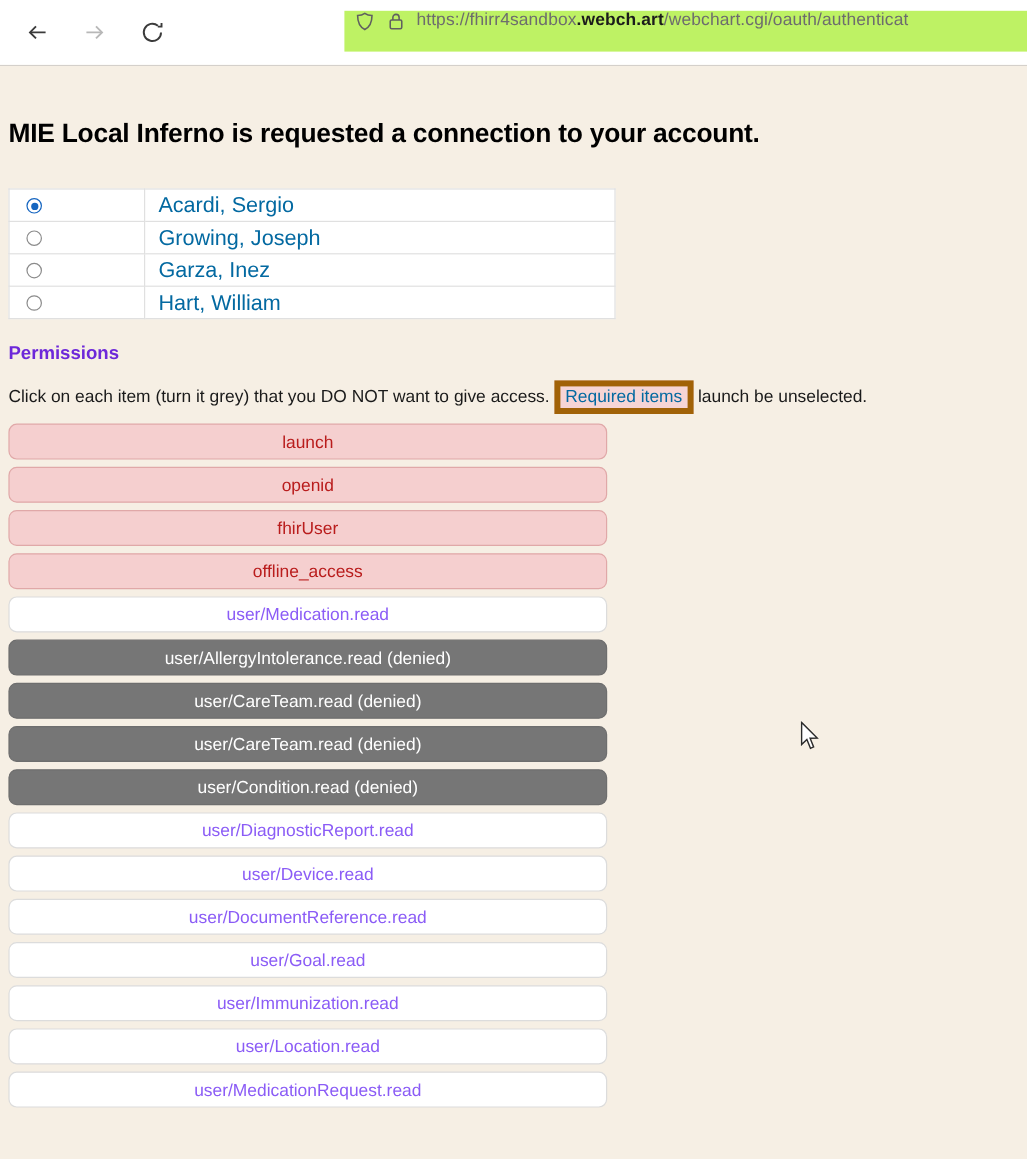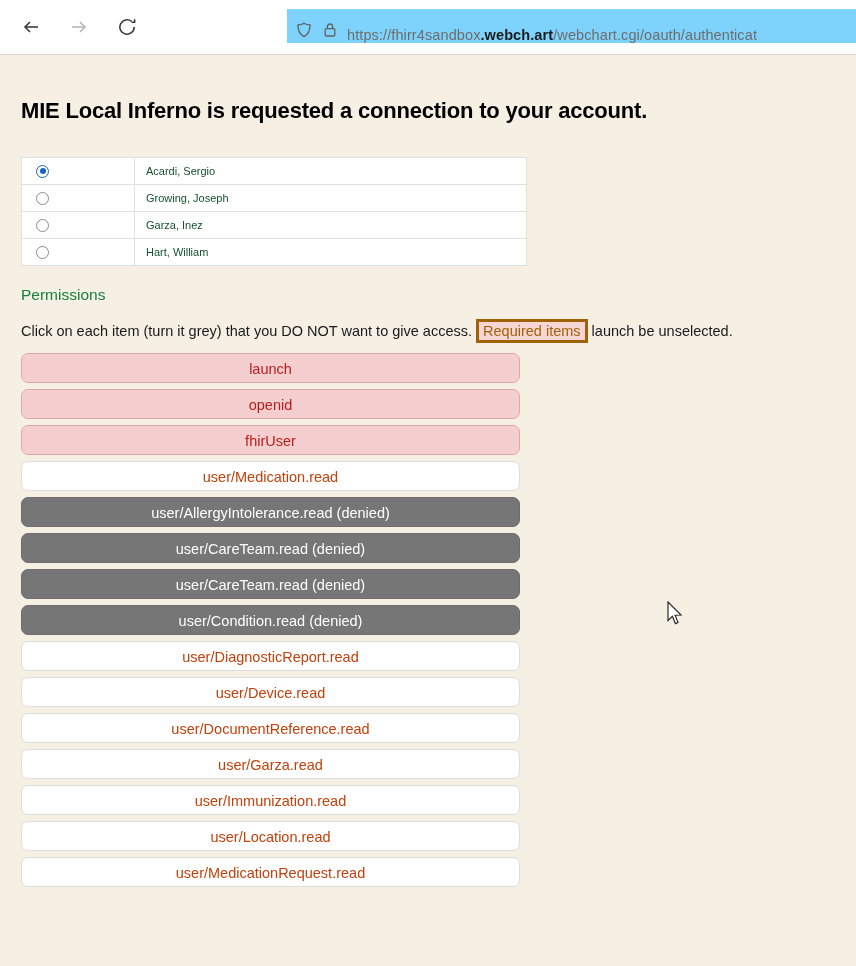"https://fhirr4sandbox.webch.art/webchart" .urlbar { align-items: flex-end -> flex-start; background: #7dd3fc -> #bef264 }
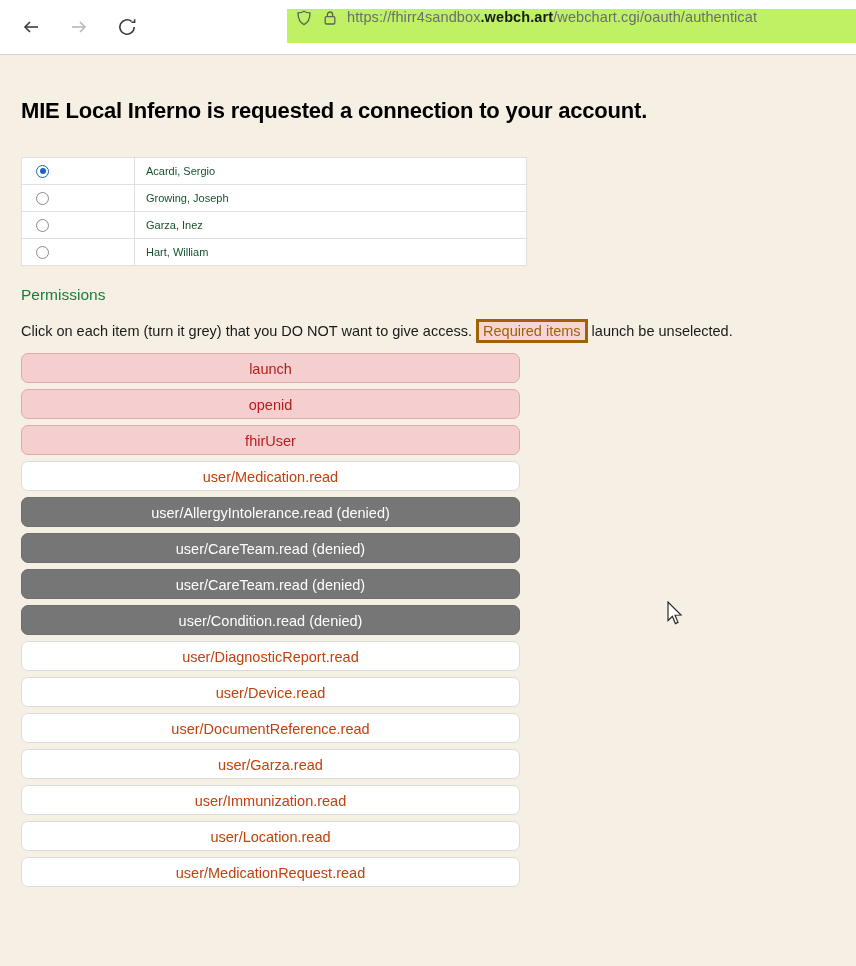"MIE Local Inferno is requested" .page { padding: 0 21px -> 0 7px }
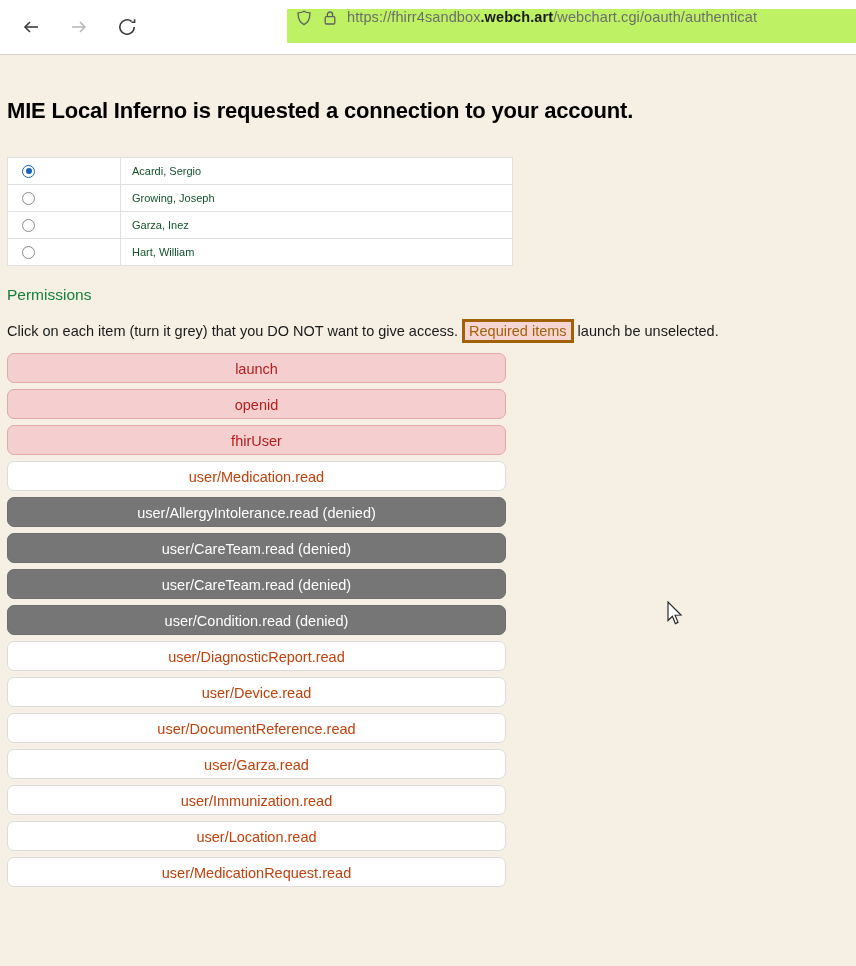"Acardi, Sergio" table.accounts td { color: #14532d -> #0369a1; font-size: 11px -> 18px }
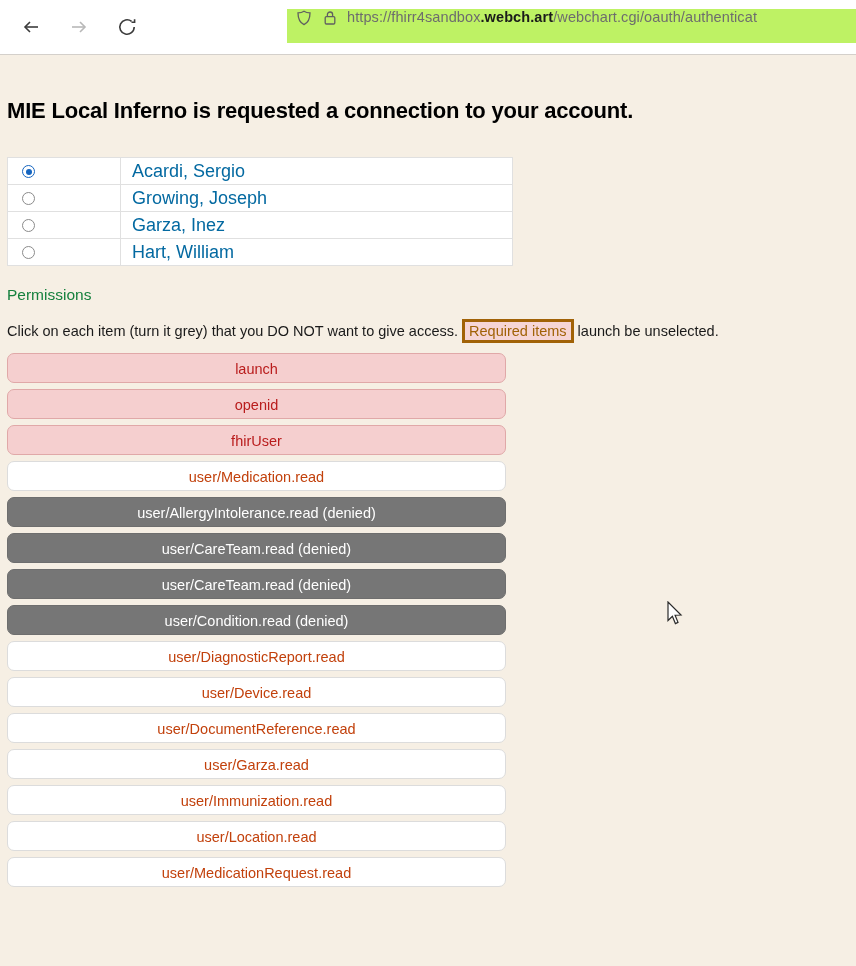"Permissions" h2.section-title { color: #15803d -> #6d28d9; font-weight: normal -> bold }
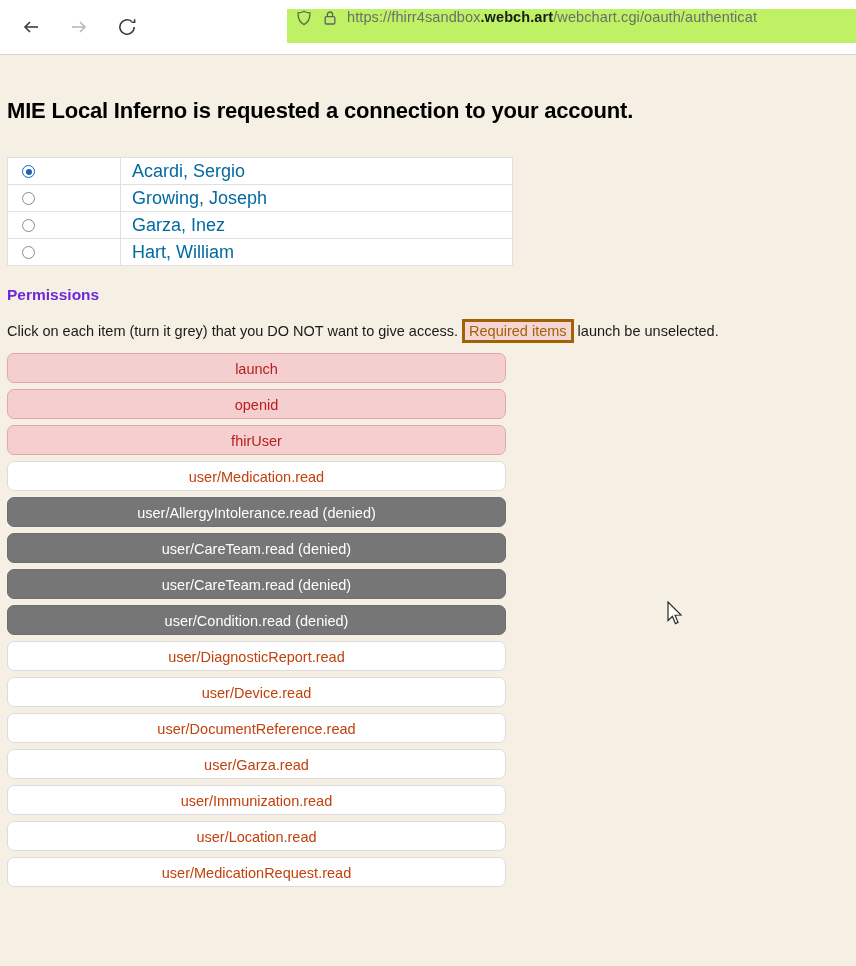"Required items" .required-pill { border: 3px solid #a16207 -> 5px solid #a16207; color: #a16207 -> #0369a1 }
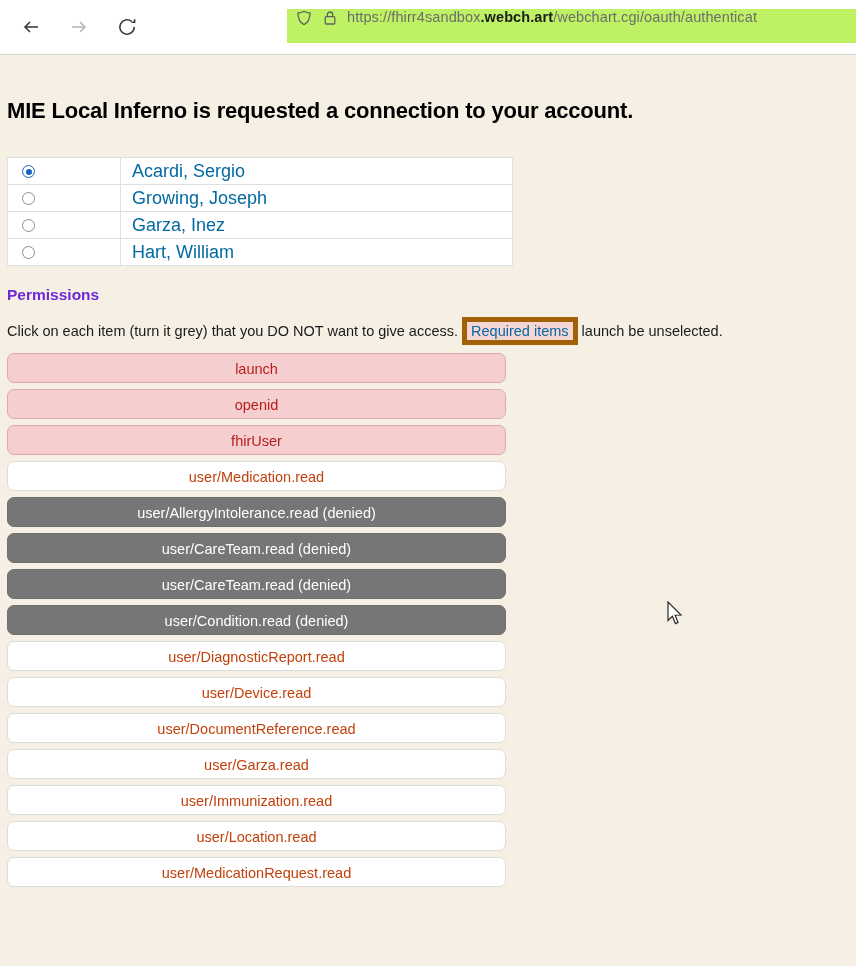"offline_access" div.scope { html: none -> <div>offline_access</div> }
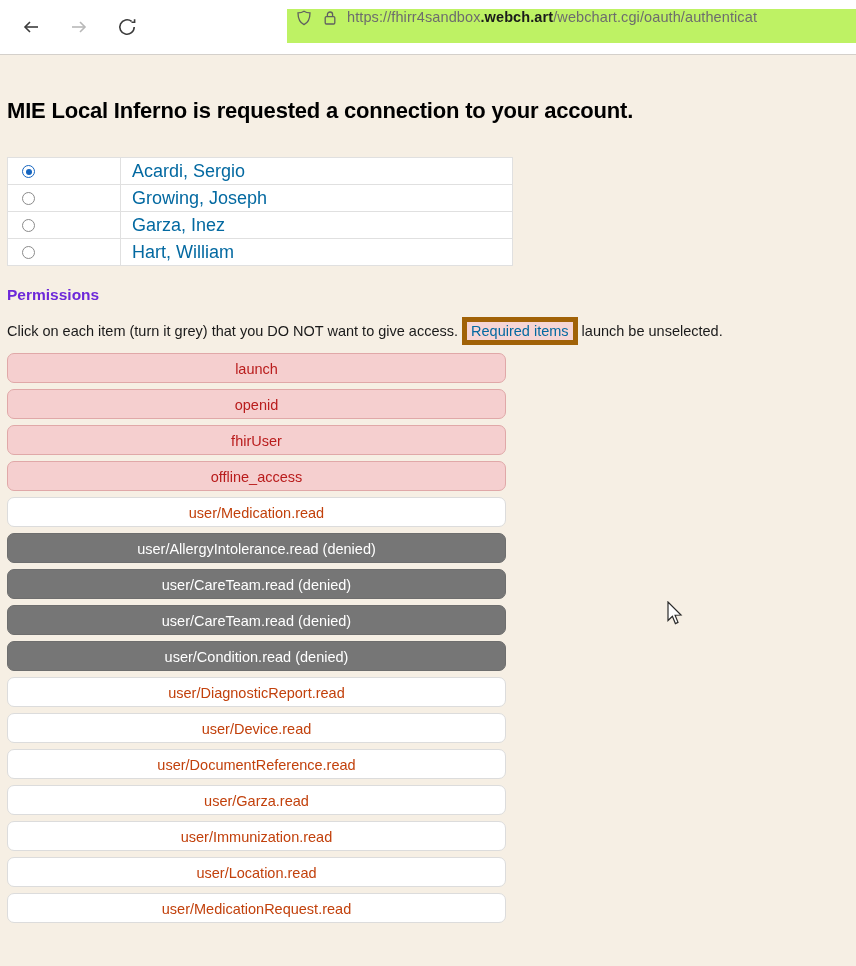"user/Medication.read" .scope.granted { color: #c2410c -> #8b5cf6 }
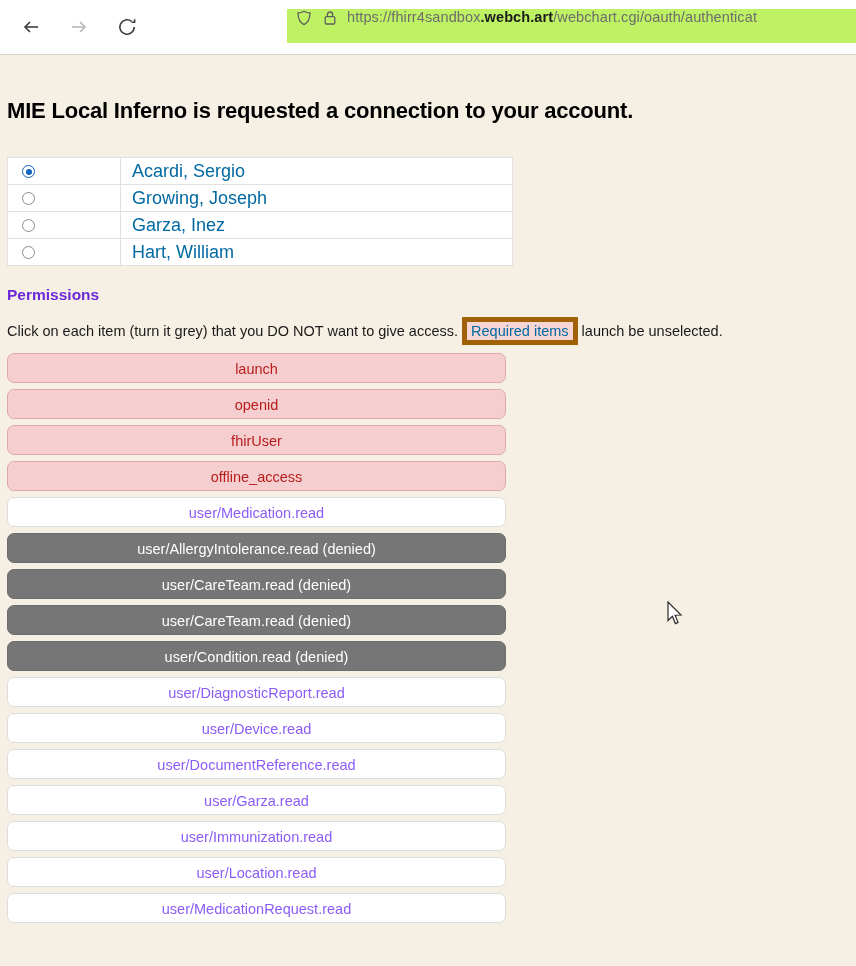"user/Garza.read" div.scope { text: user/Garza.read -> user/Goal.read }
